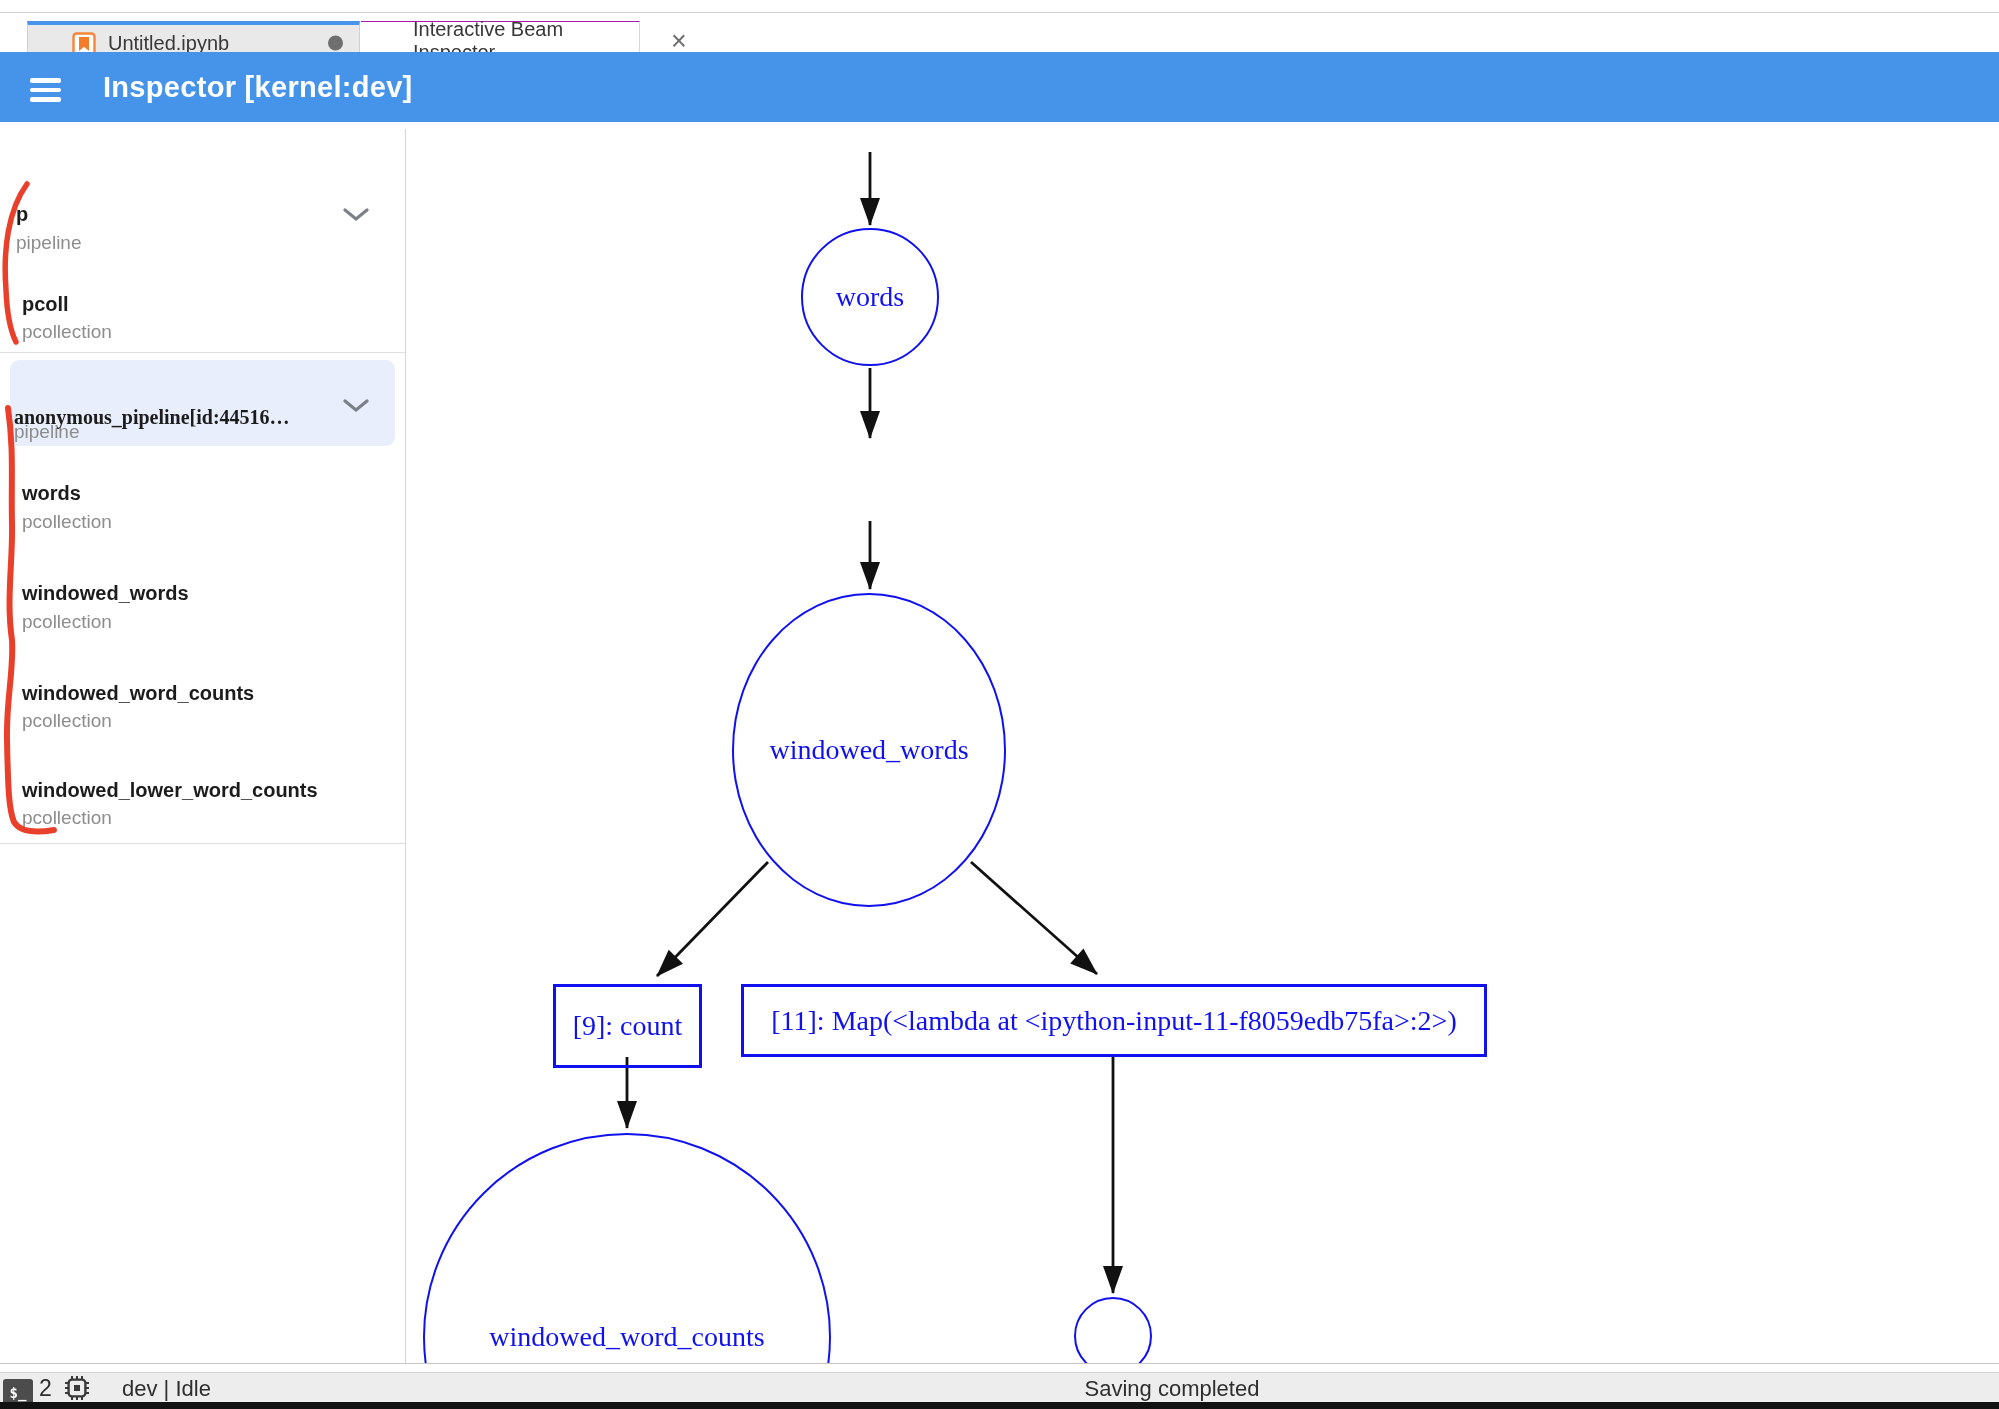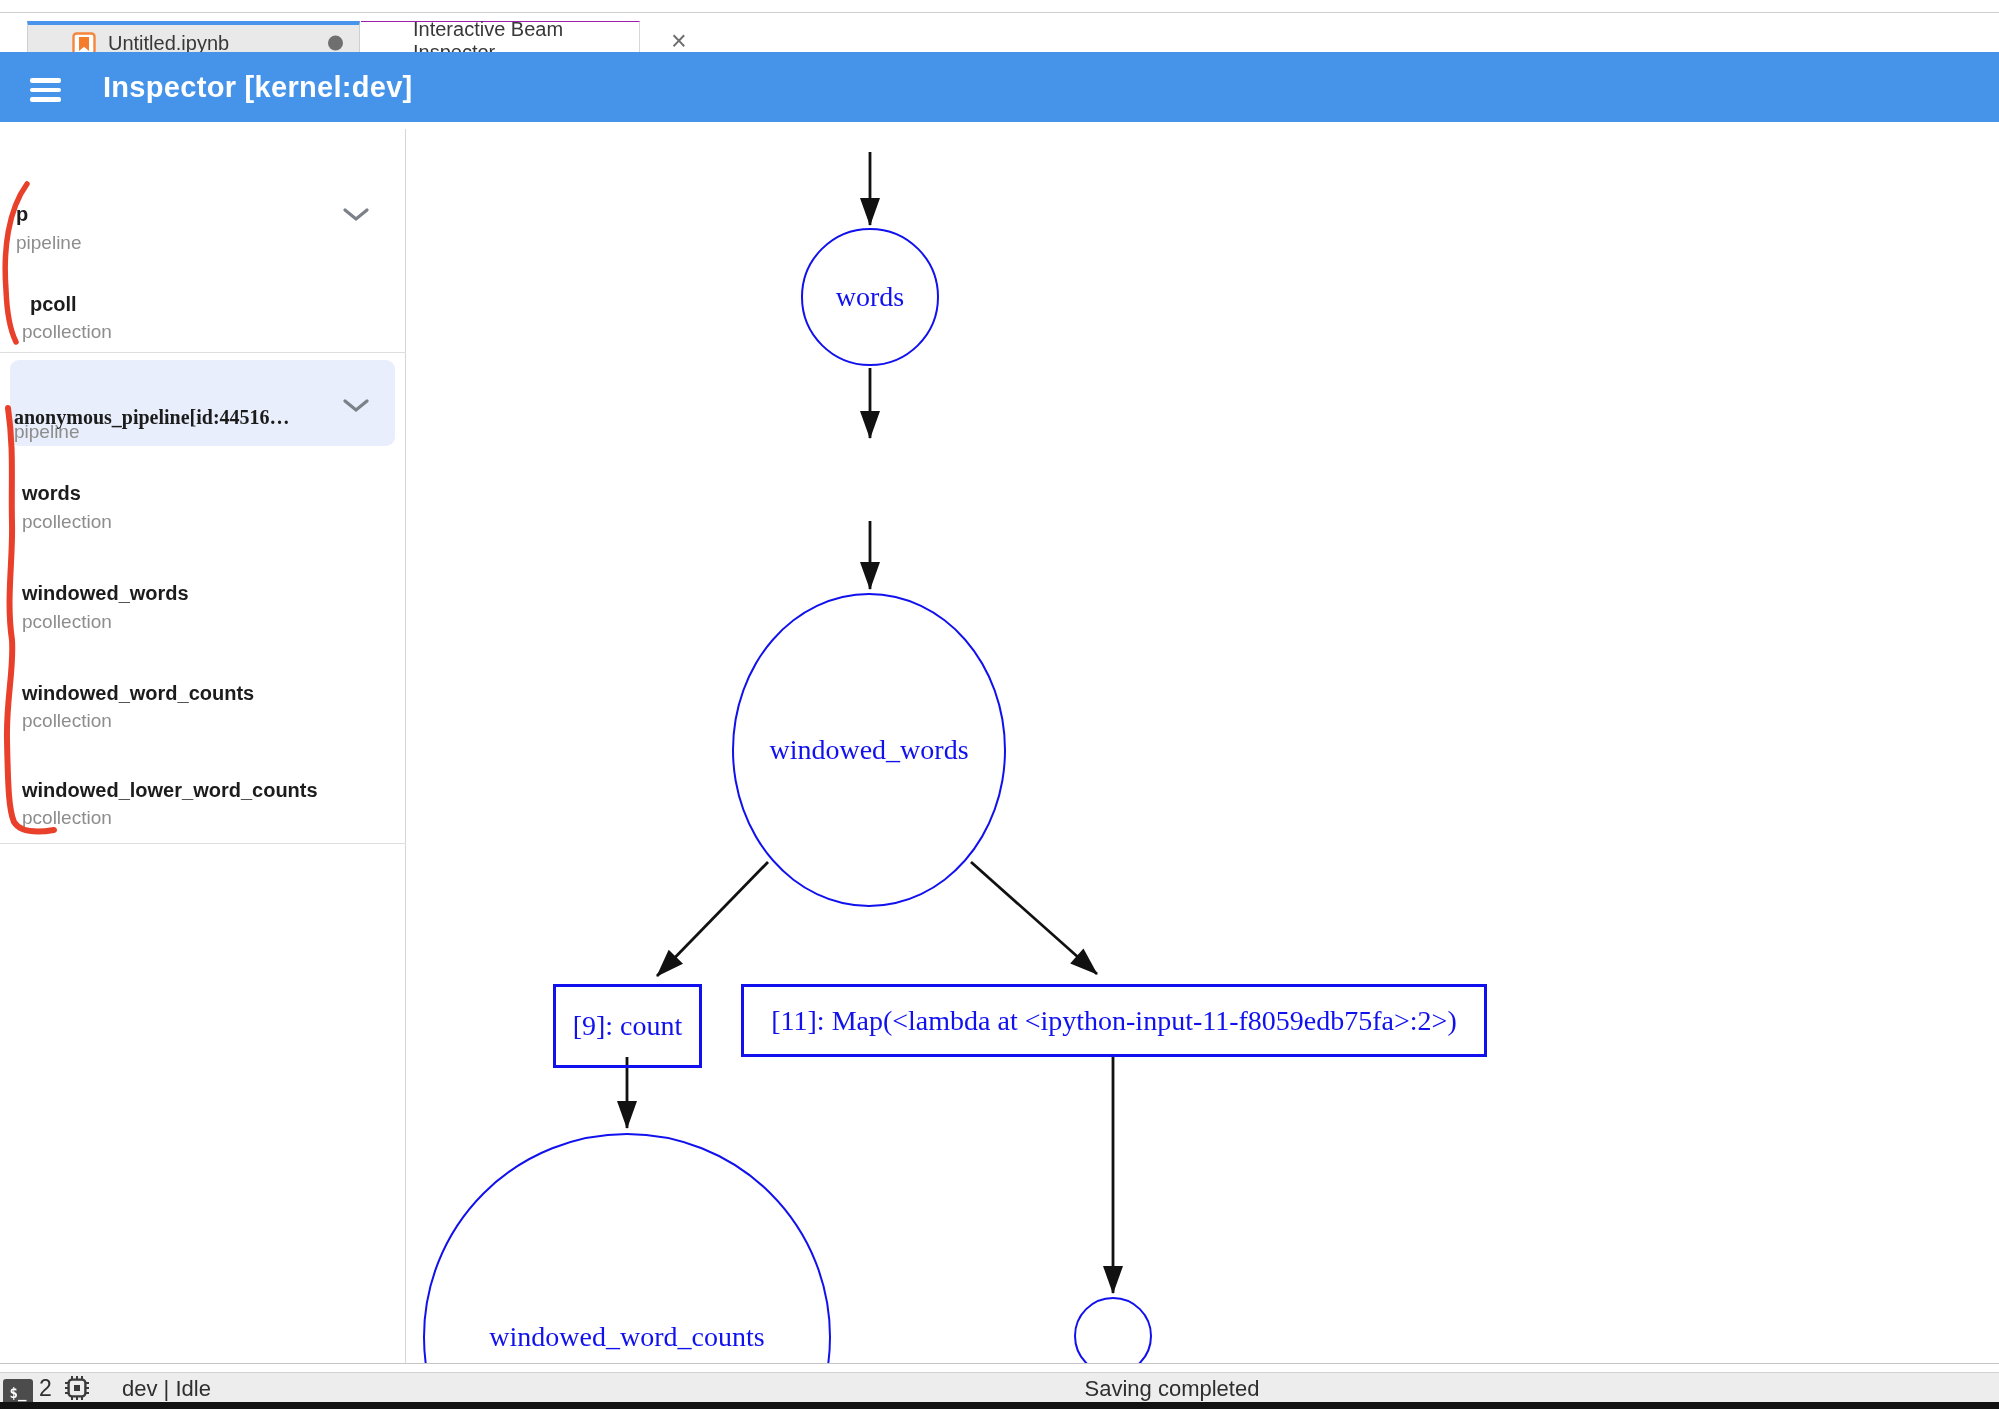"pcoll" .n1 { margin-left: 8px -> none }
